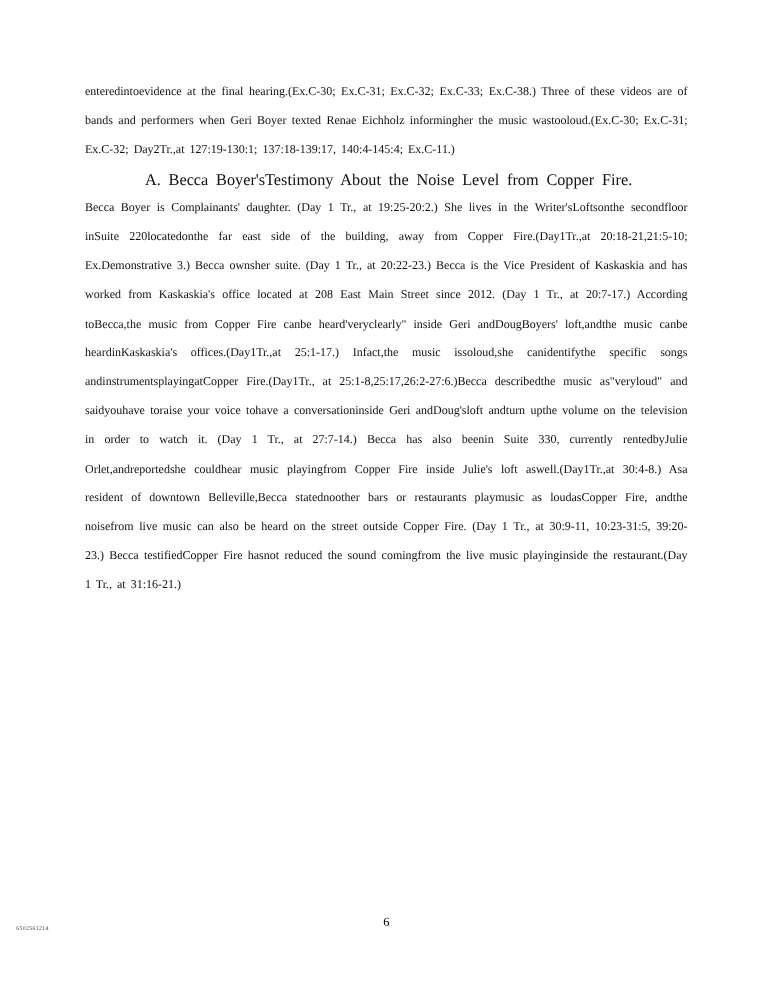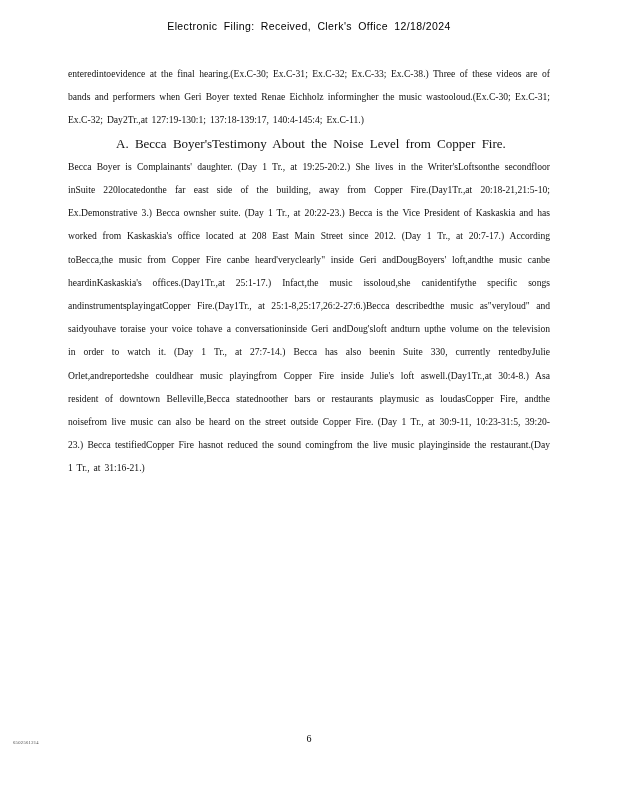"Electronic Filing: Received, Clerk's" div.stamp { html: <div>Electronic Filing: Received, Clerk's Office 12/18/2024</div> -> none }
